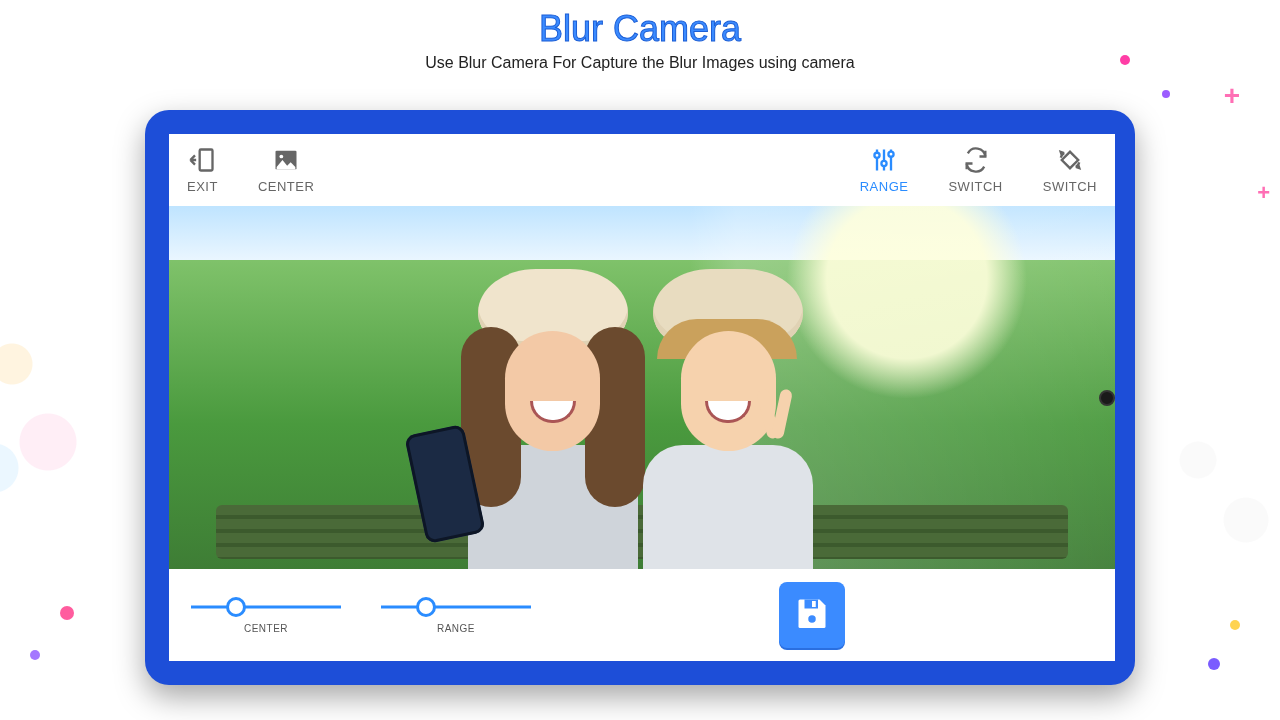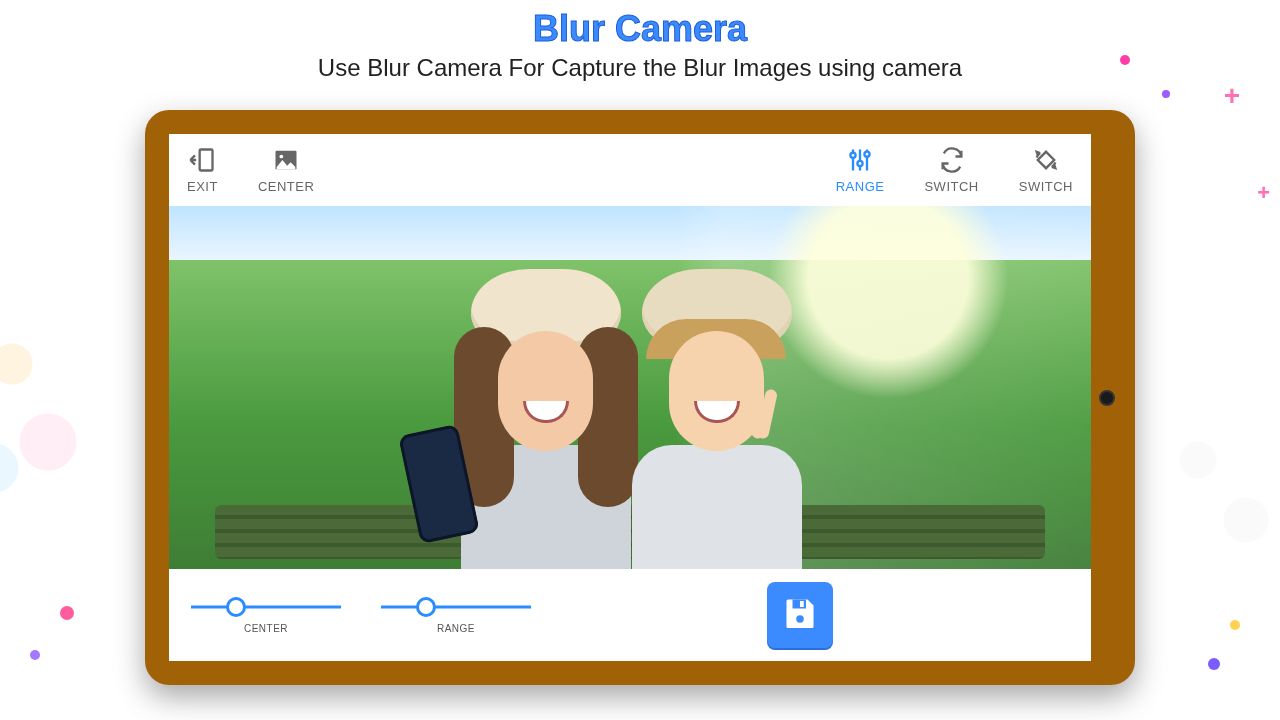"Blur Camera" .header-title { font-weight: bold -> normal }
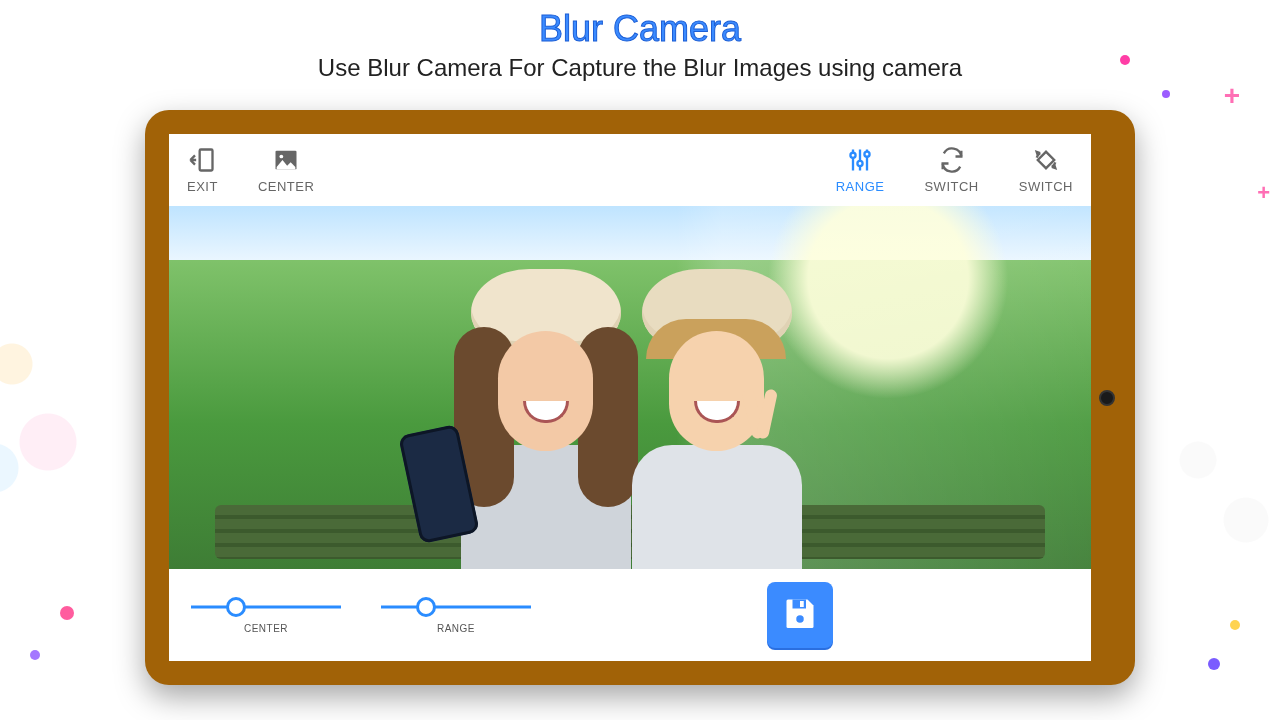"Use Blur Camera For Capture" .header-sub { font-size: 24px -> 16px }
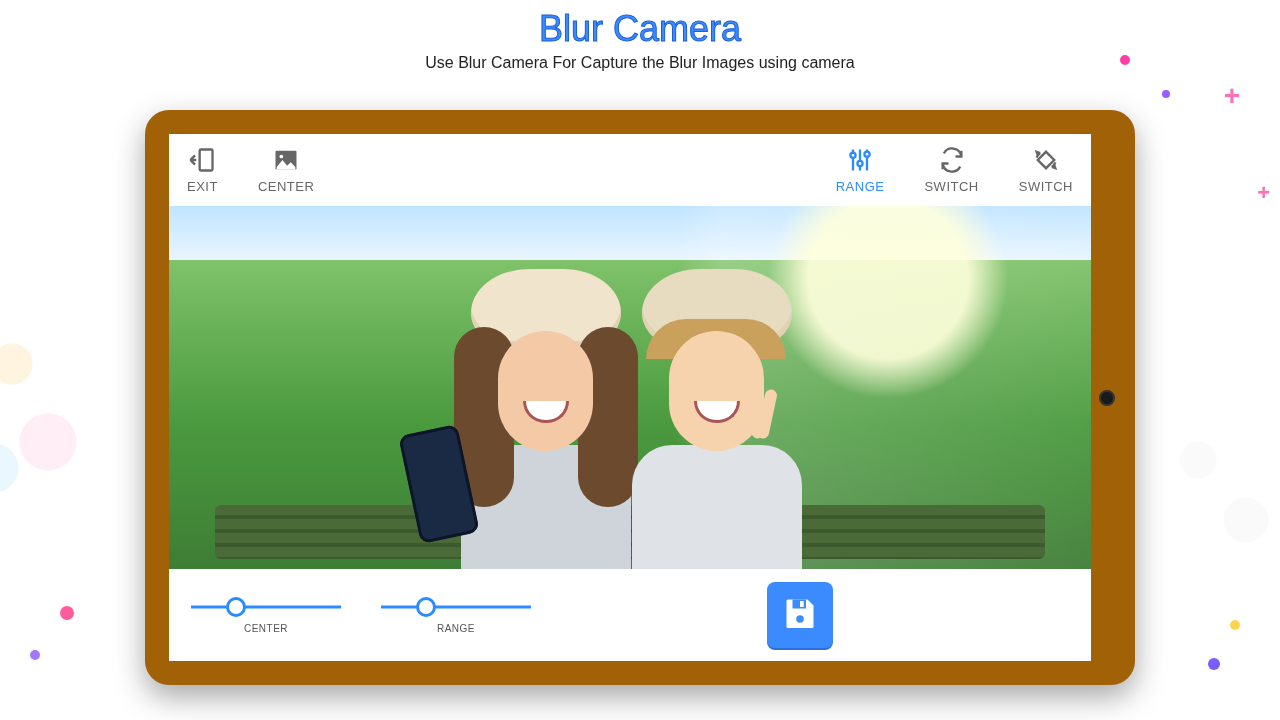"EXIT" .tablet { background: #a16207 -> #1d4ed8; padding: 24px 44px 24px 24px -> 24px 20px 24px 24px }
